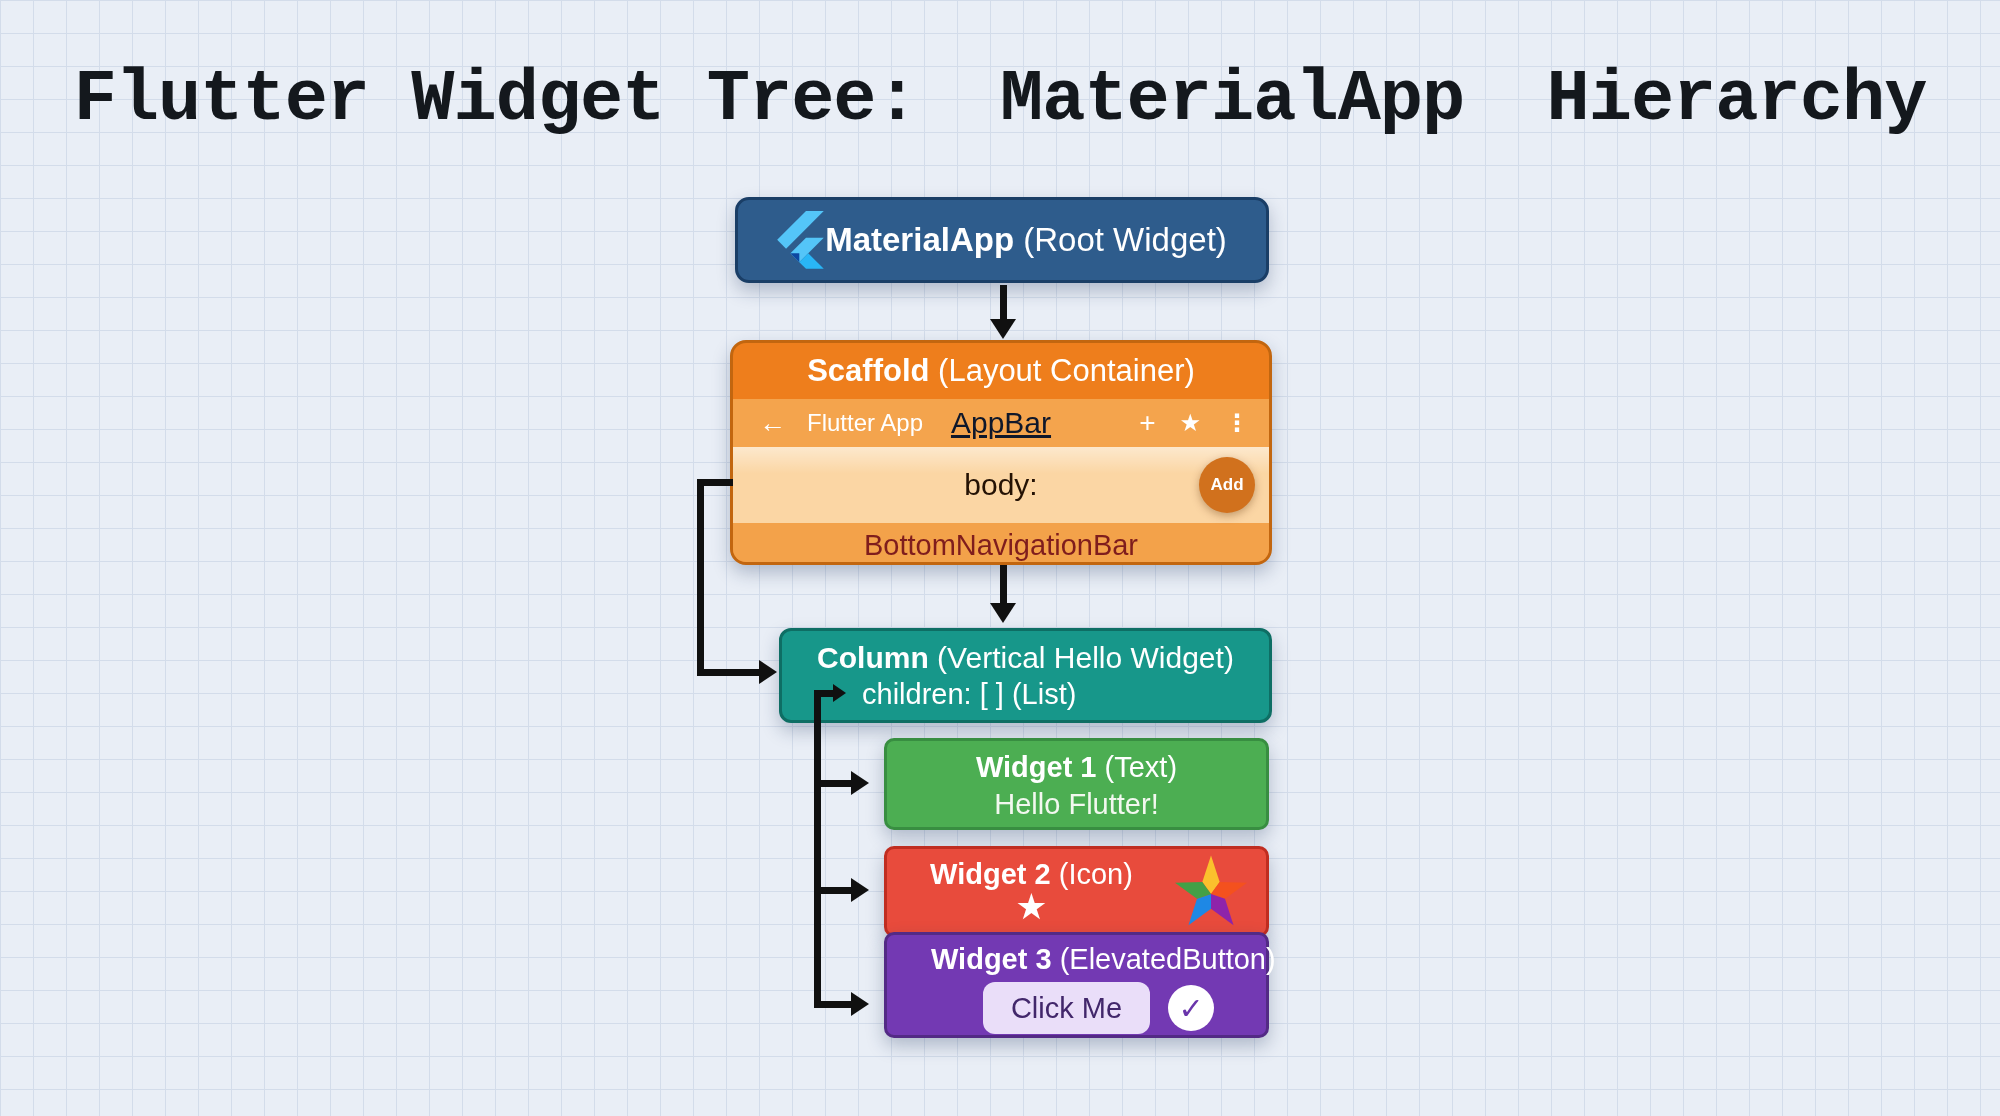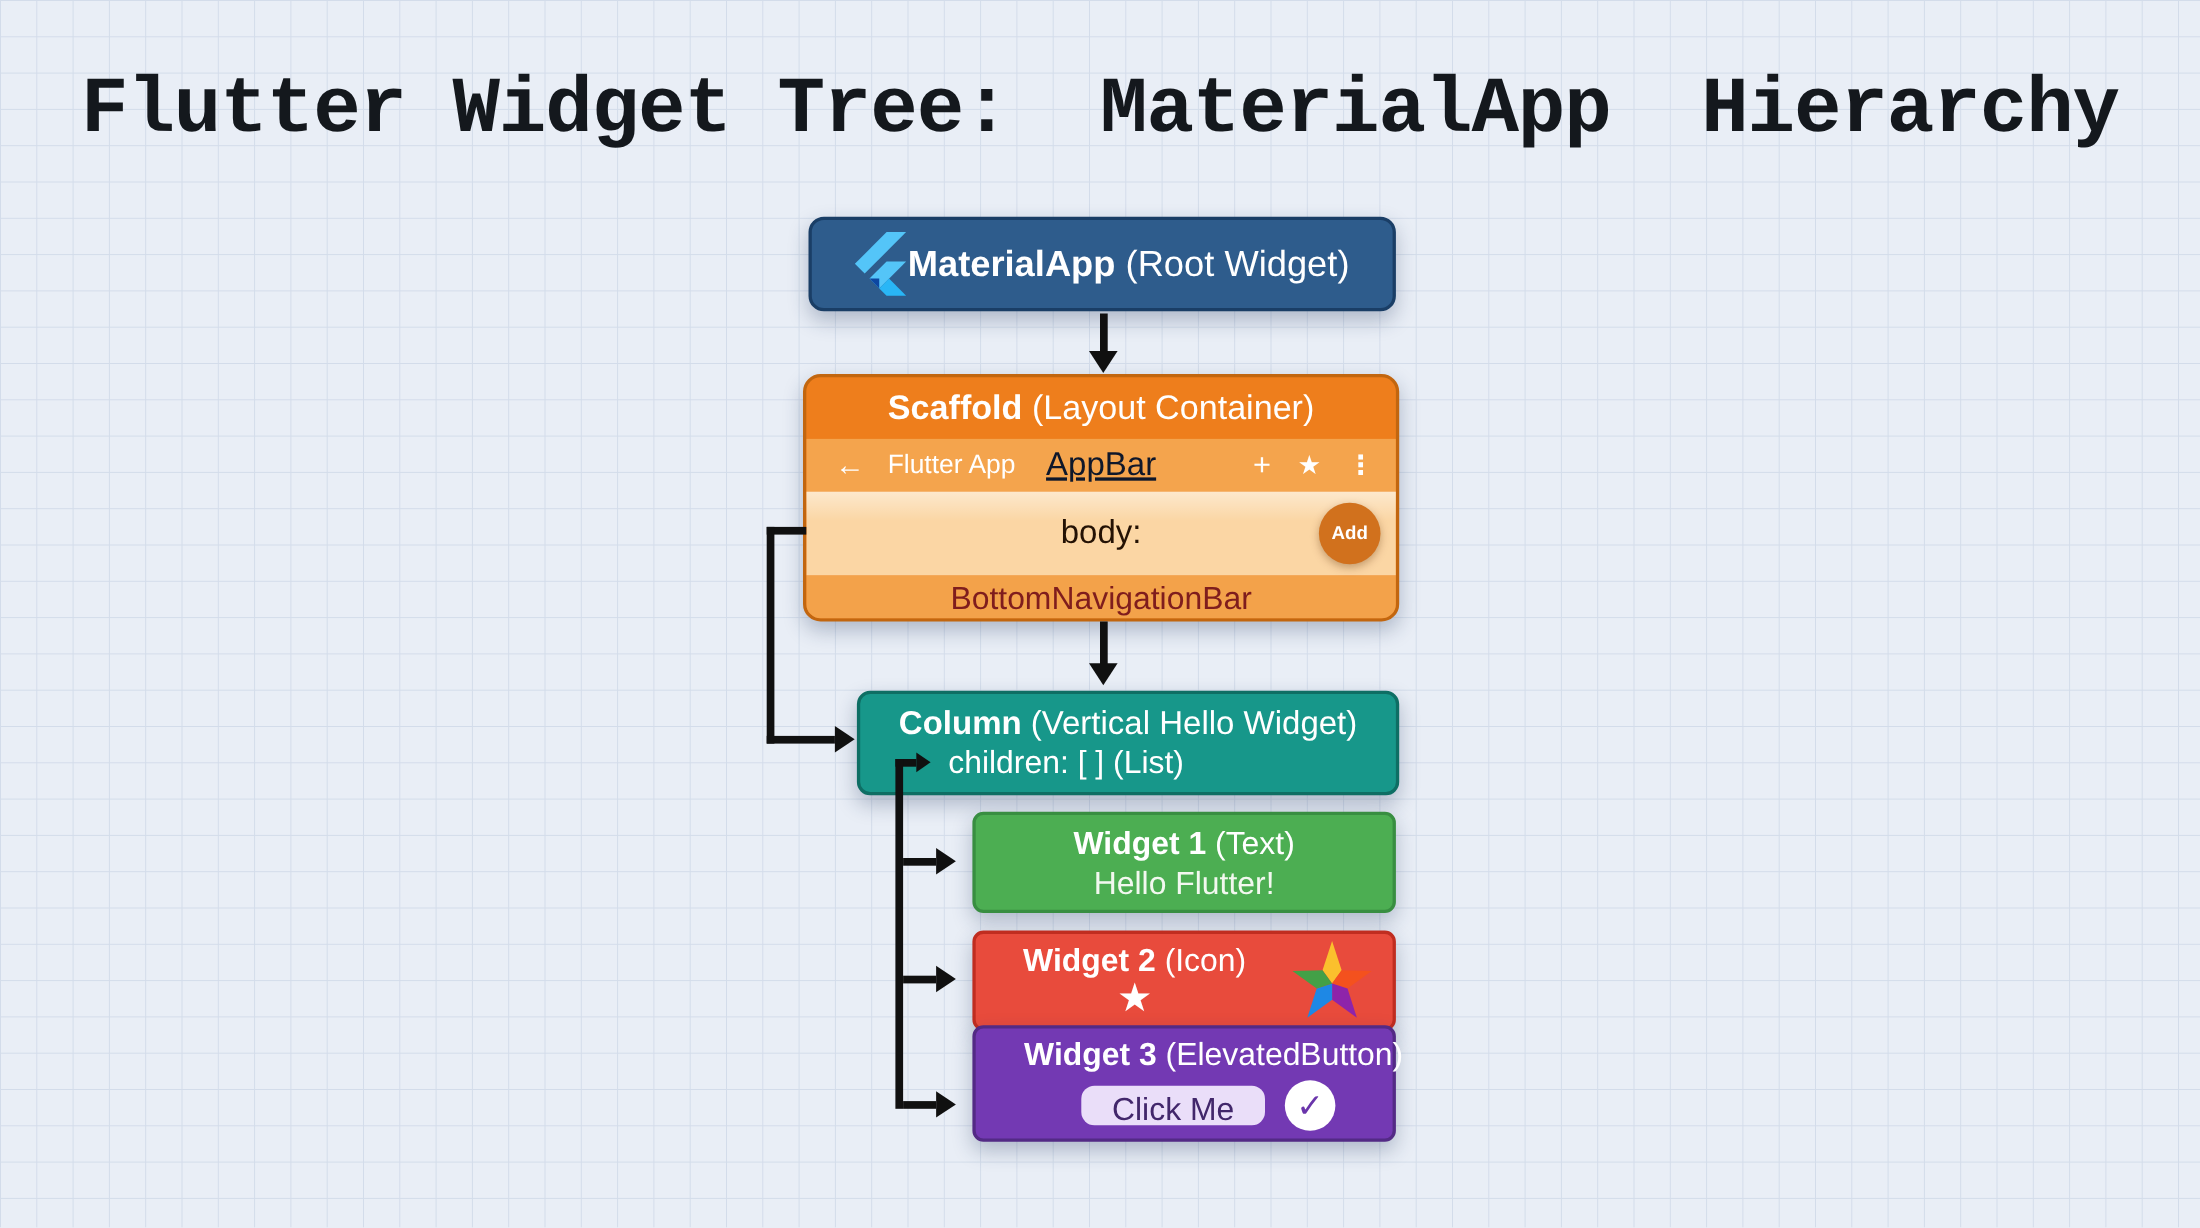"Click Me" .clickme-btn { height: 36px -> 52px }
